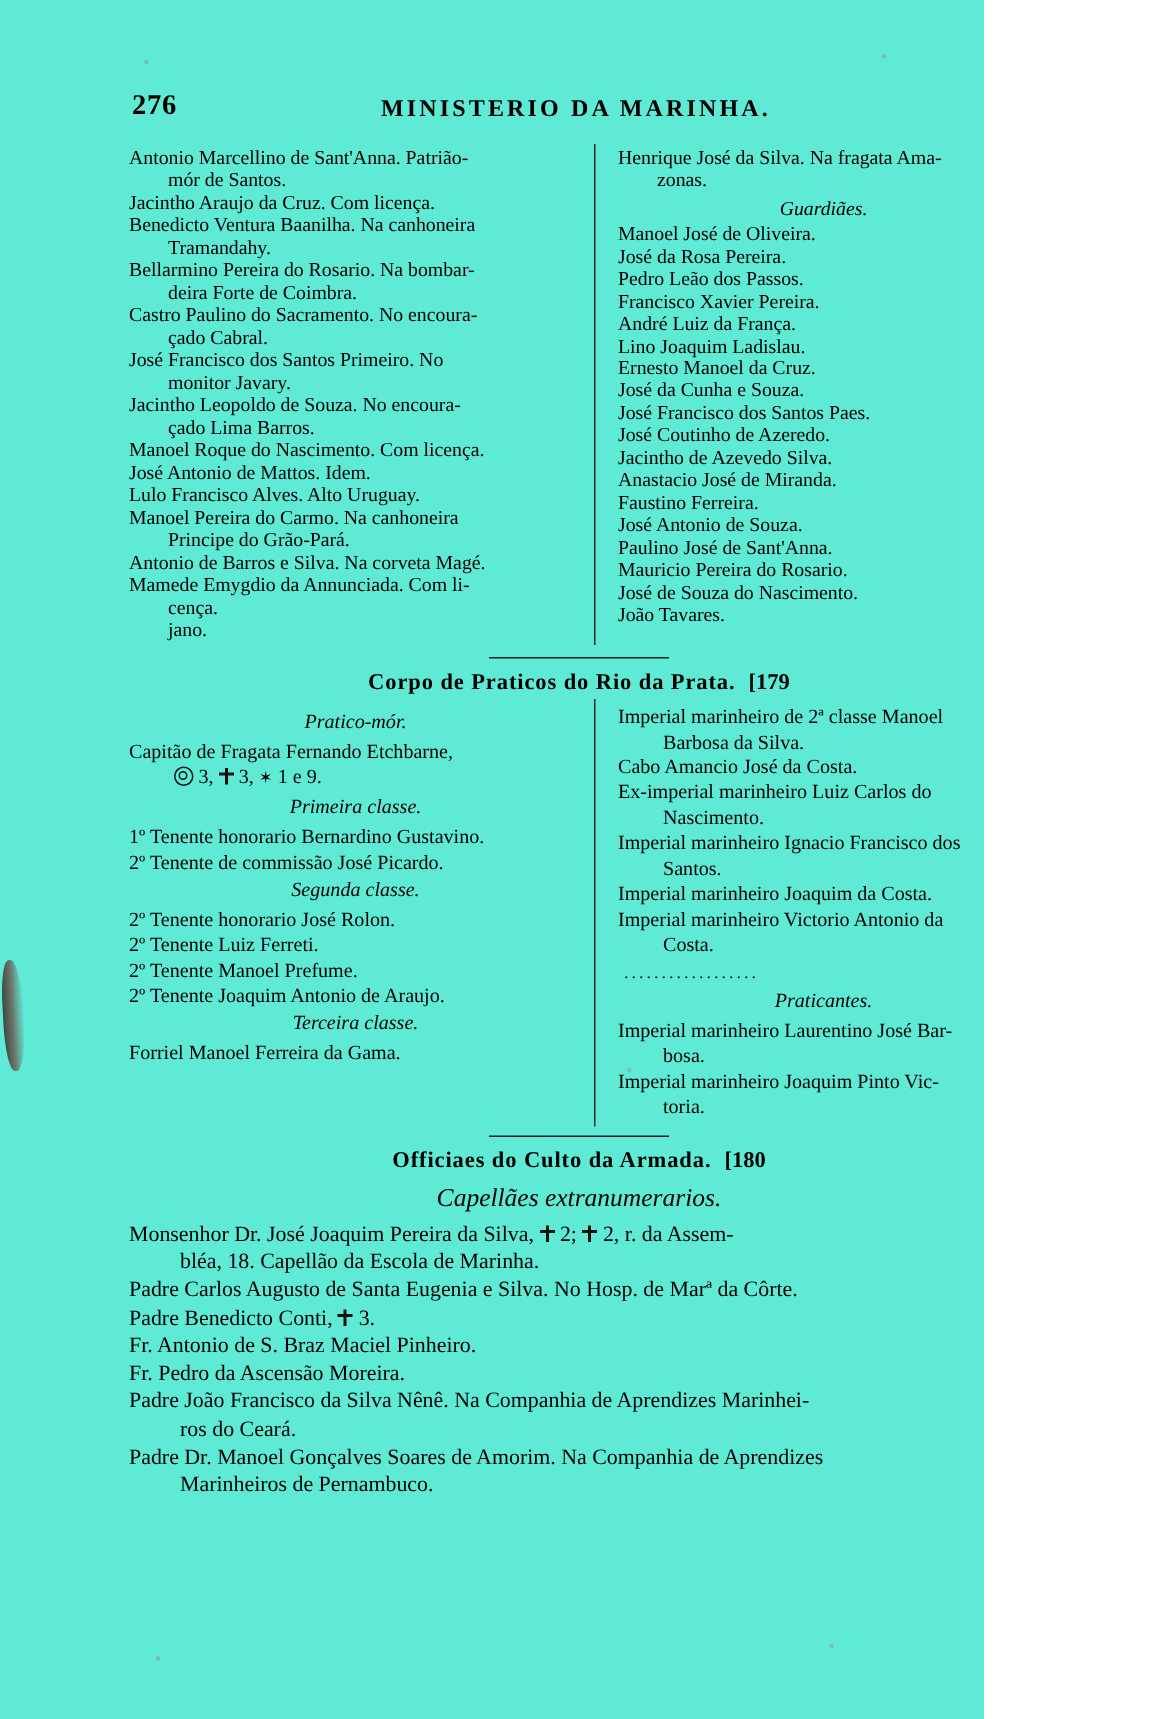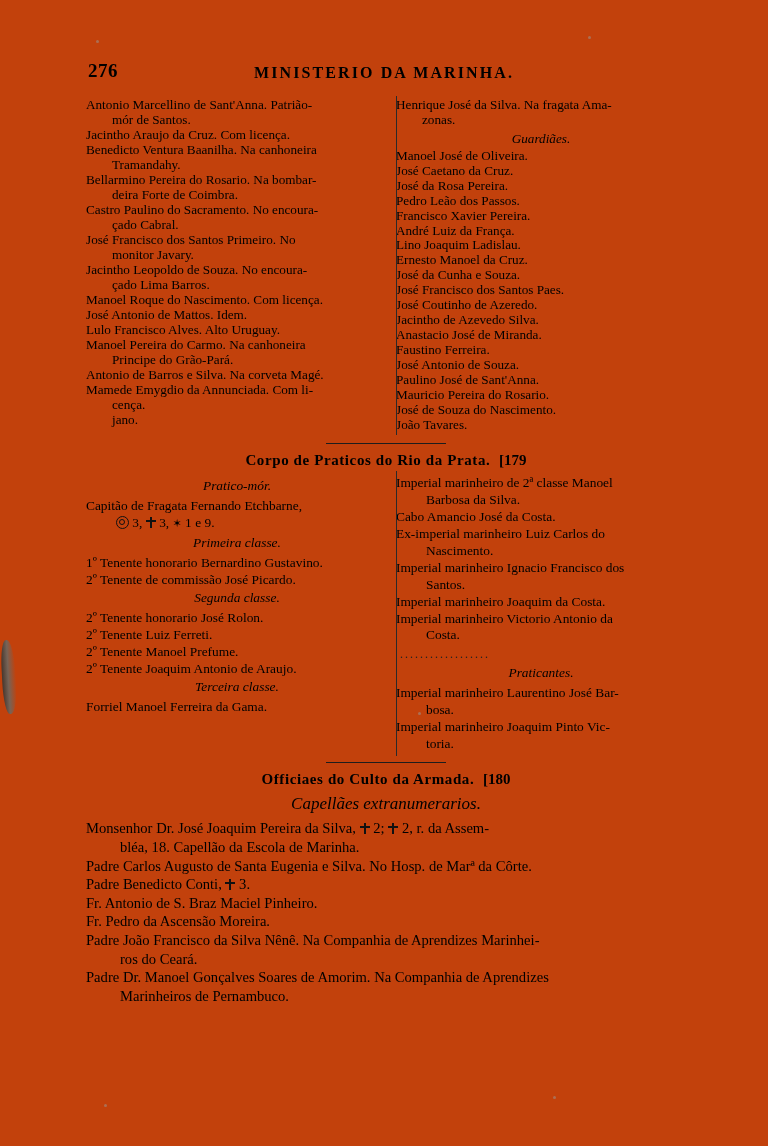"276" .page { background: #c2410c -> #5eead4; width: 768px -> 656px }
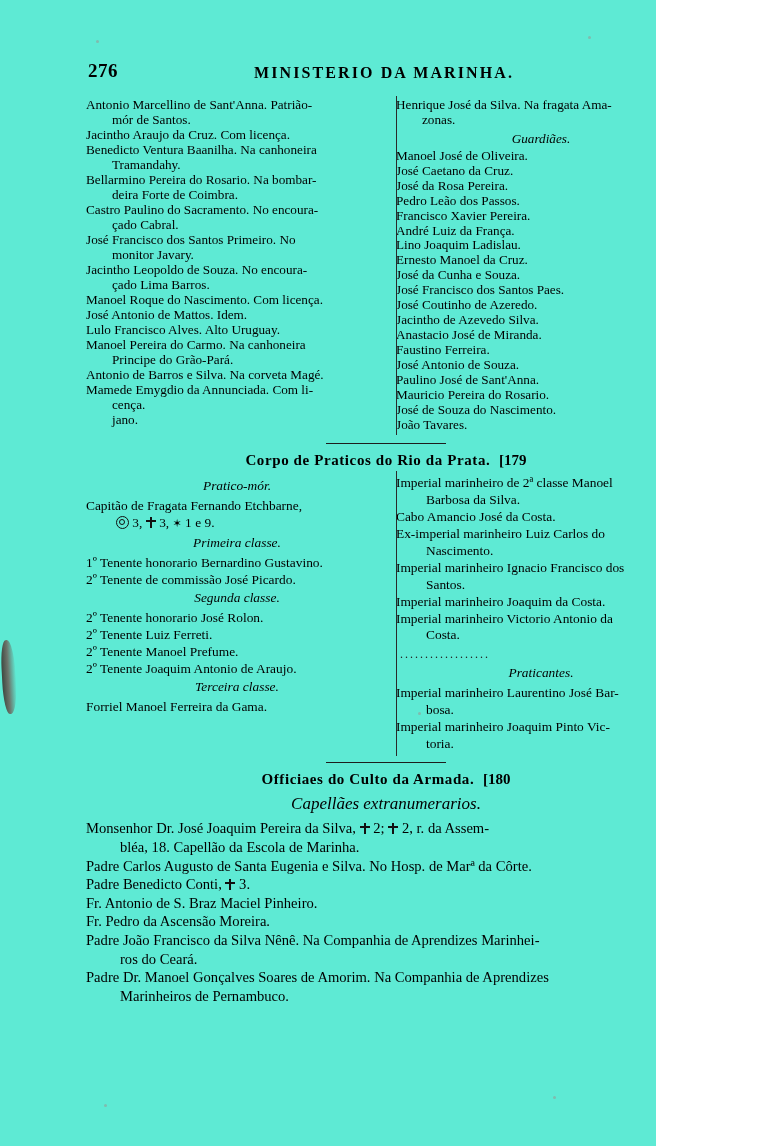"Henrique José da Silva. Na" .col-r { padding-left: 0 -> 16px }
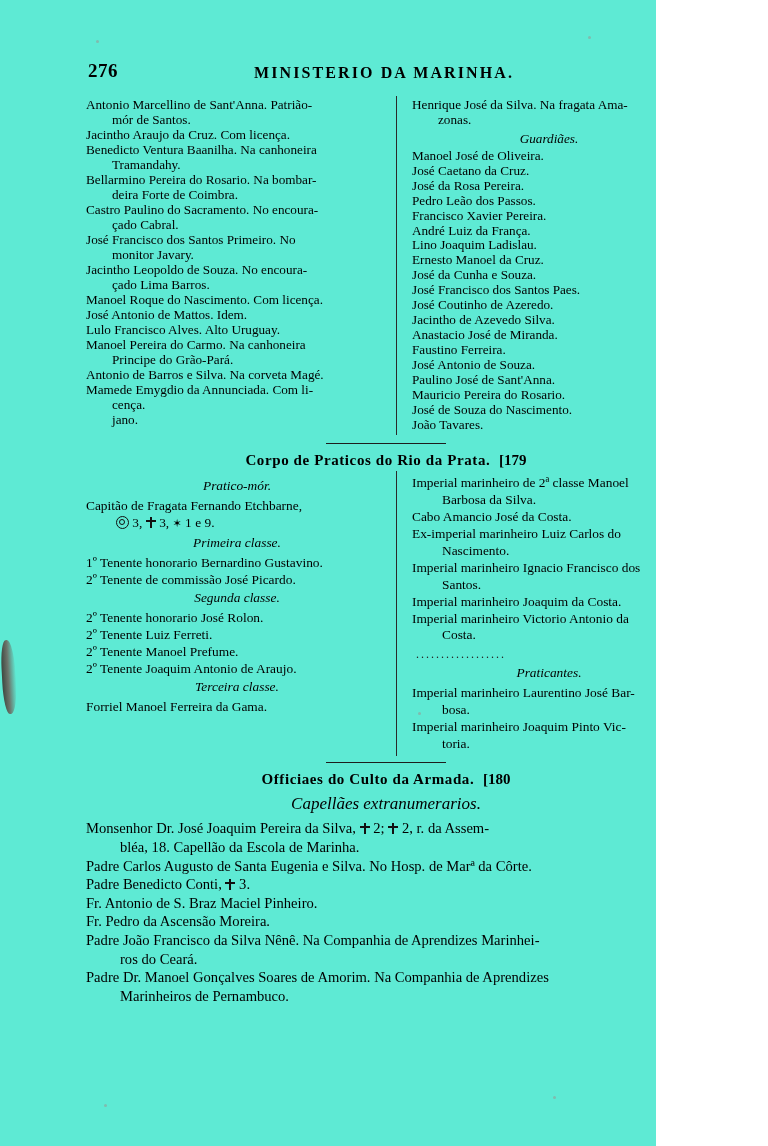"José Caetano da Cruz." div.entry { html: <div><span>José Caetano da Cruz.</span></div> -> none }
